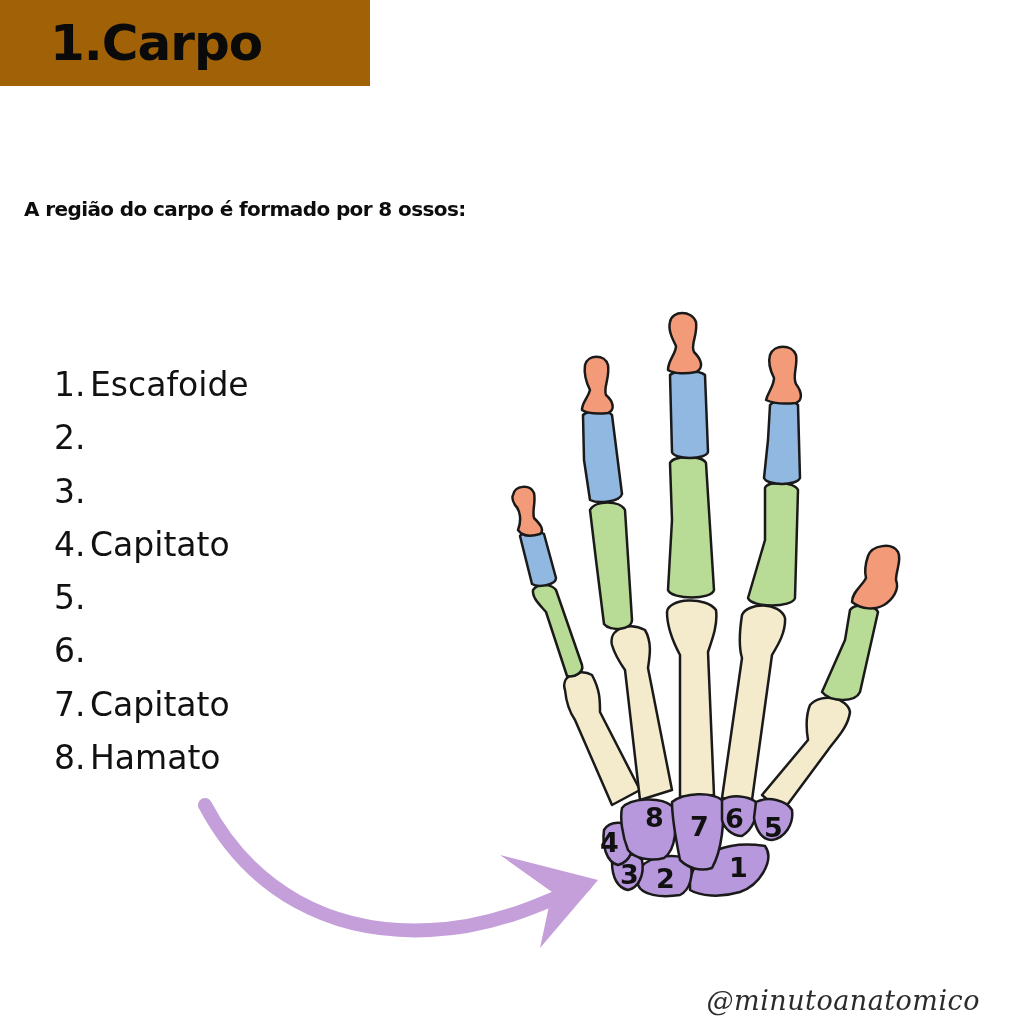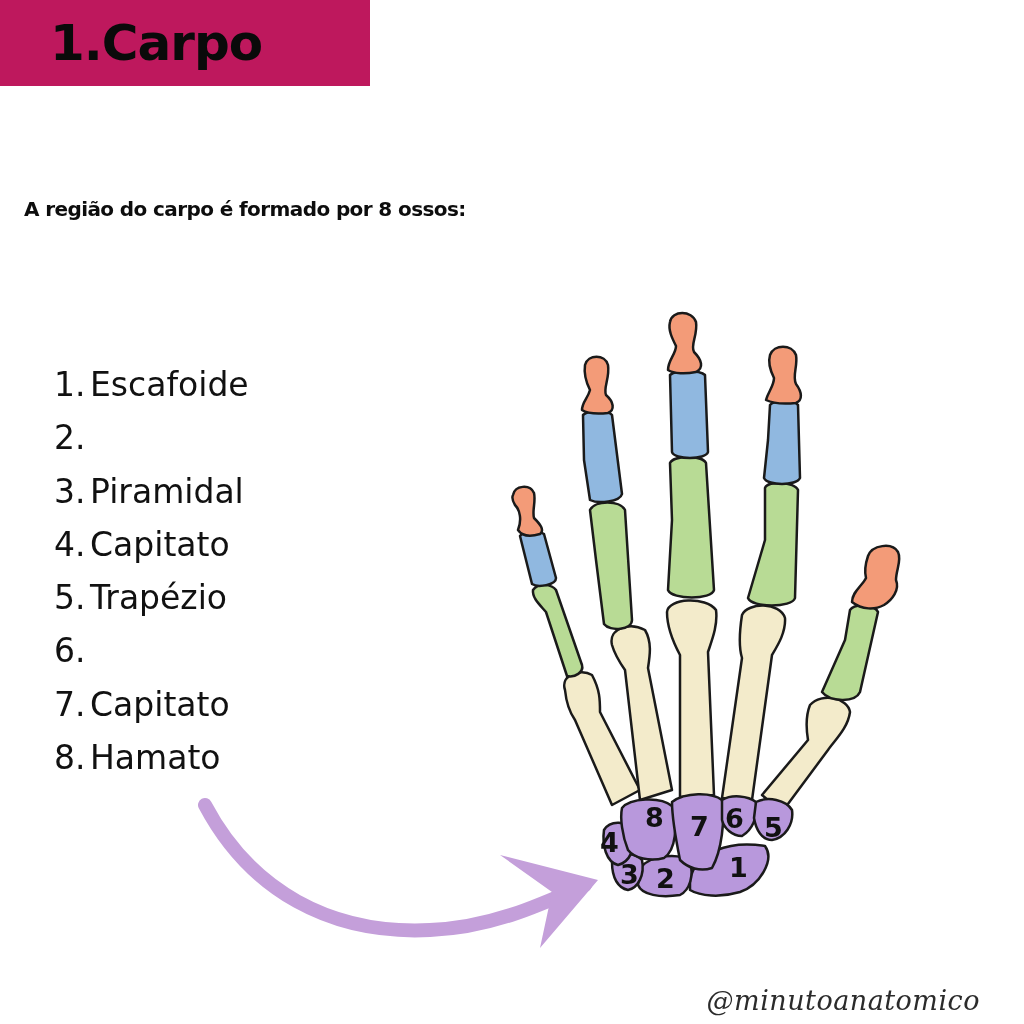"1.Carpo" .title-bar { background: #be185d -> #a16207 }
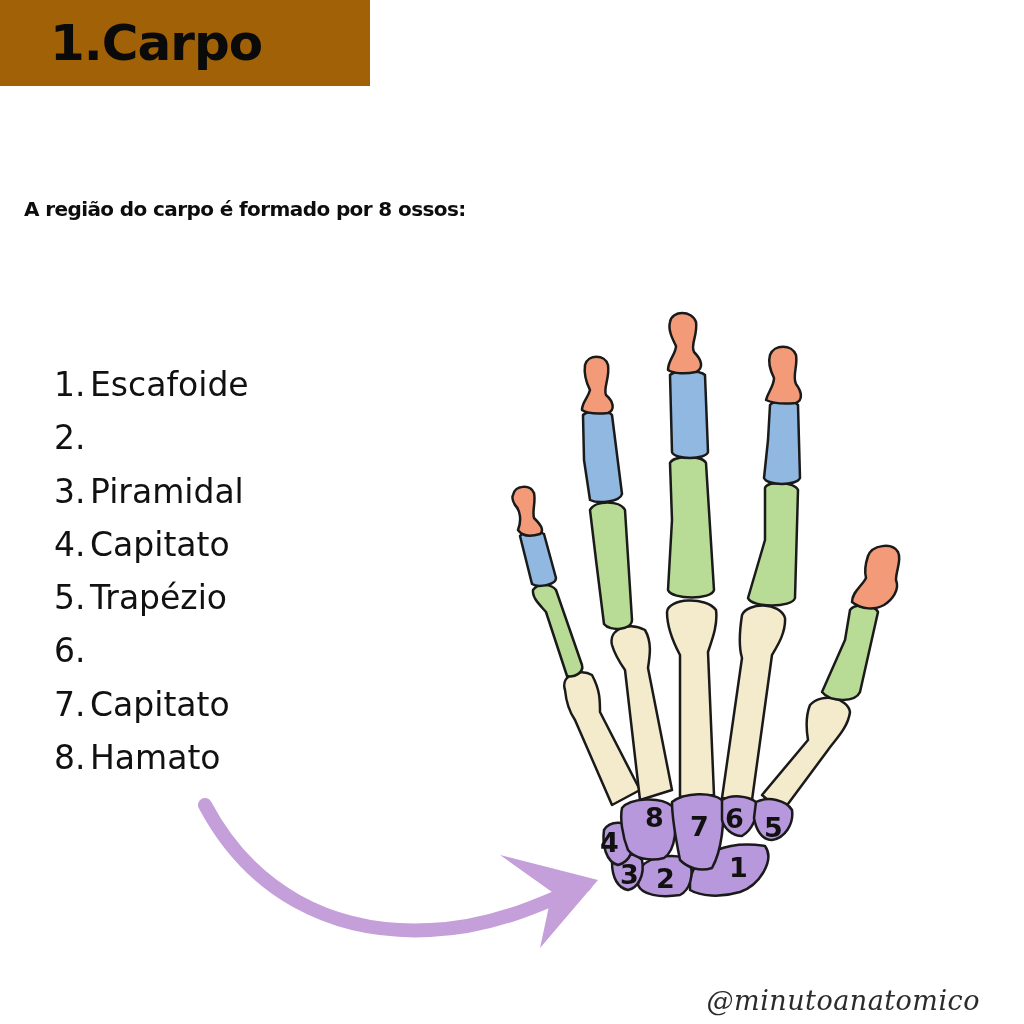"Piramidal" span { html: <span>Piramidal</span> -> none }
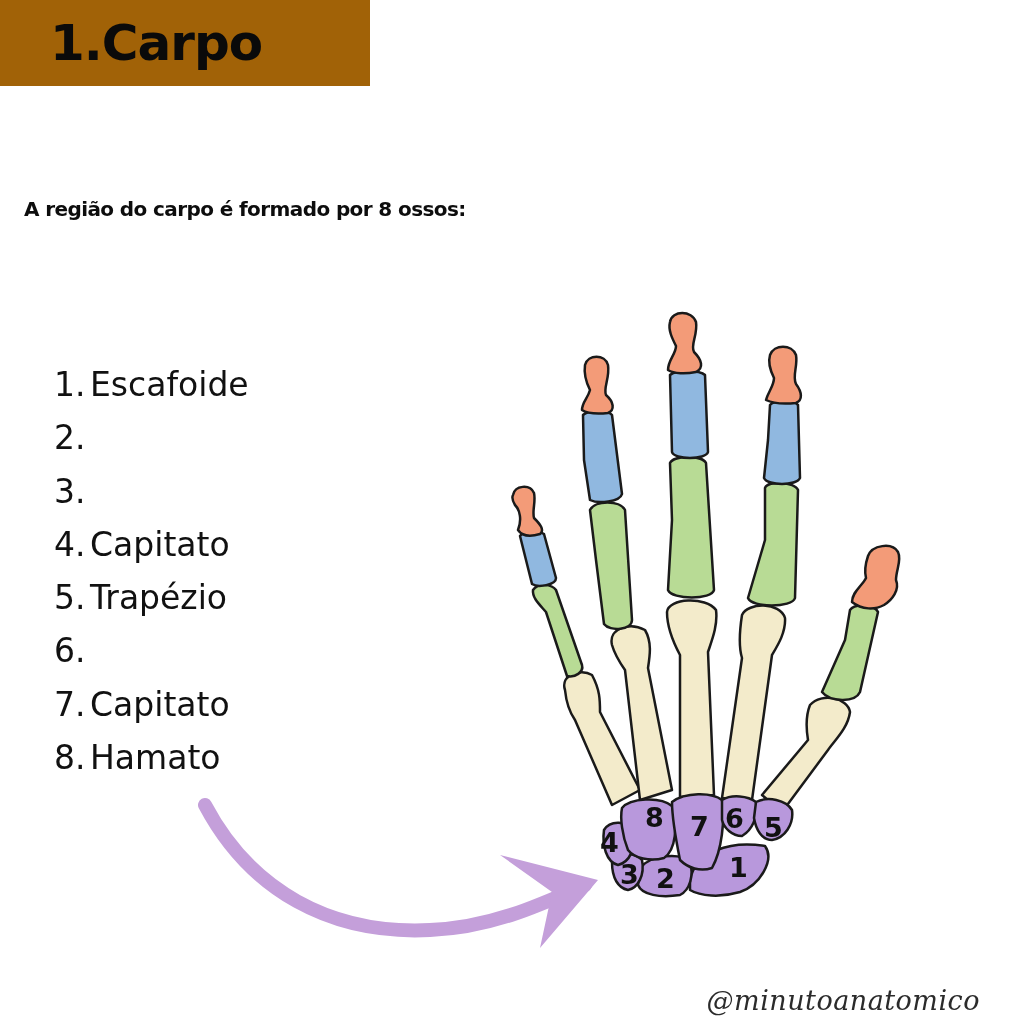"Trapézio" span { html: <span>Trapézio</span> -> none }
